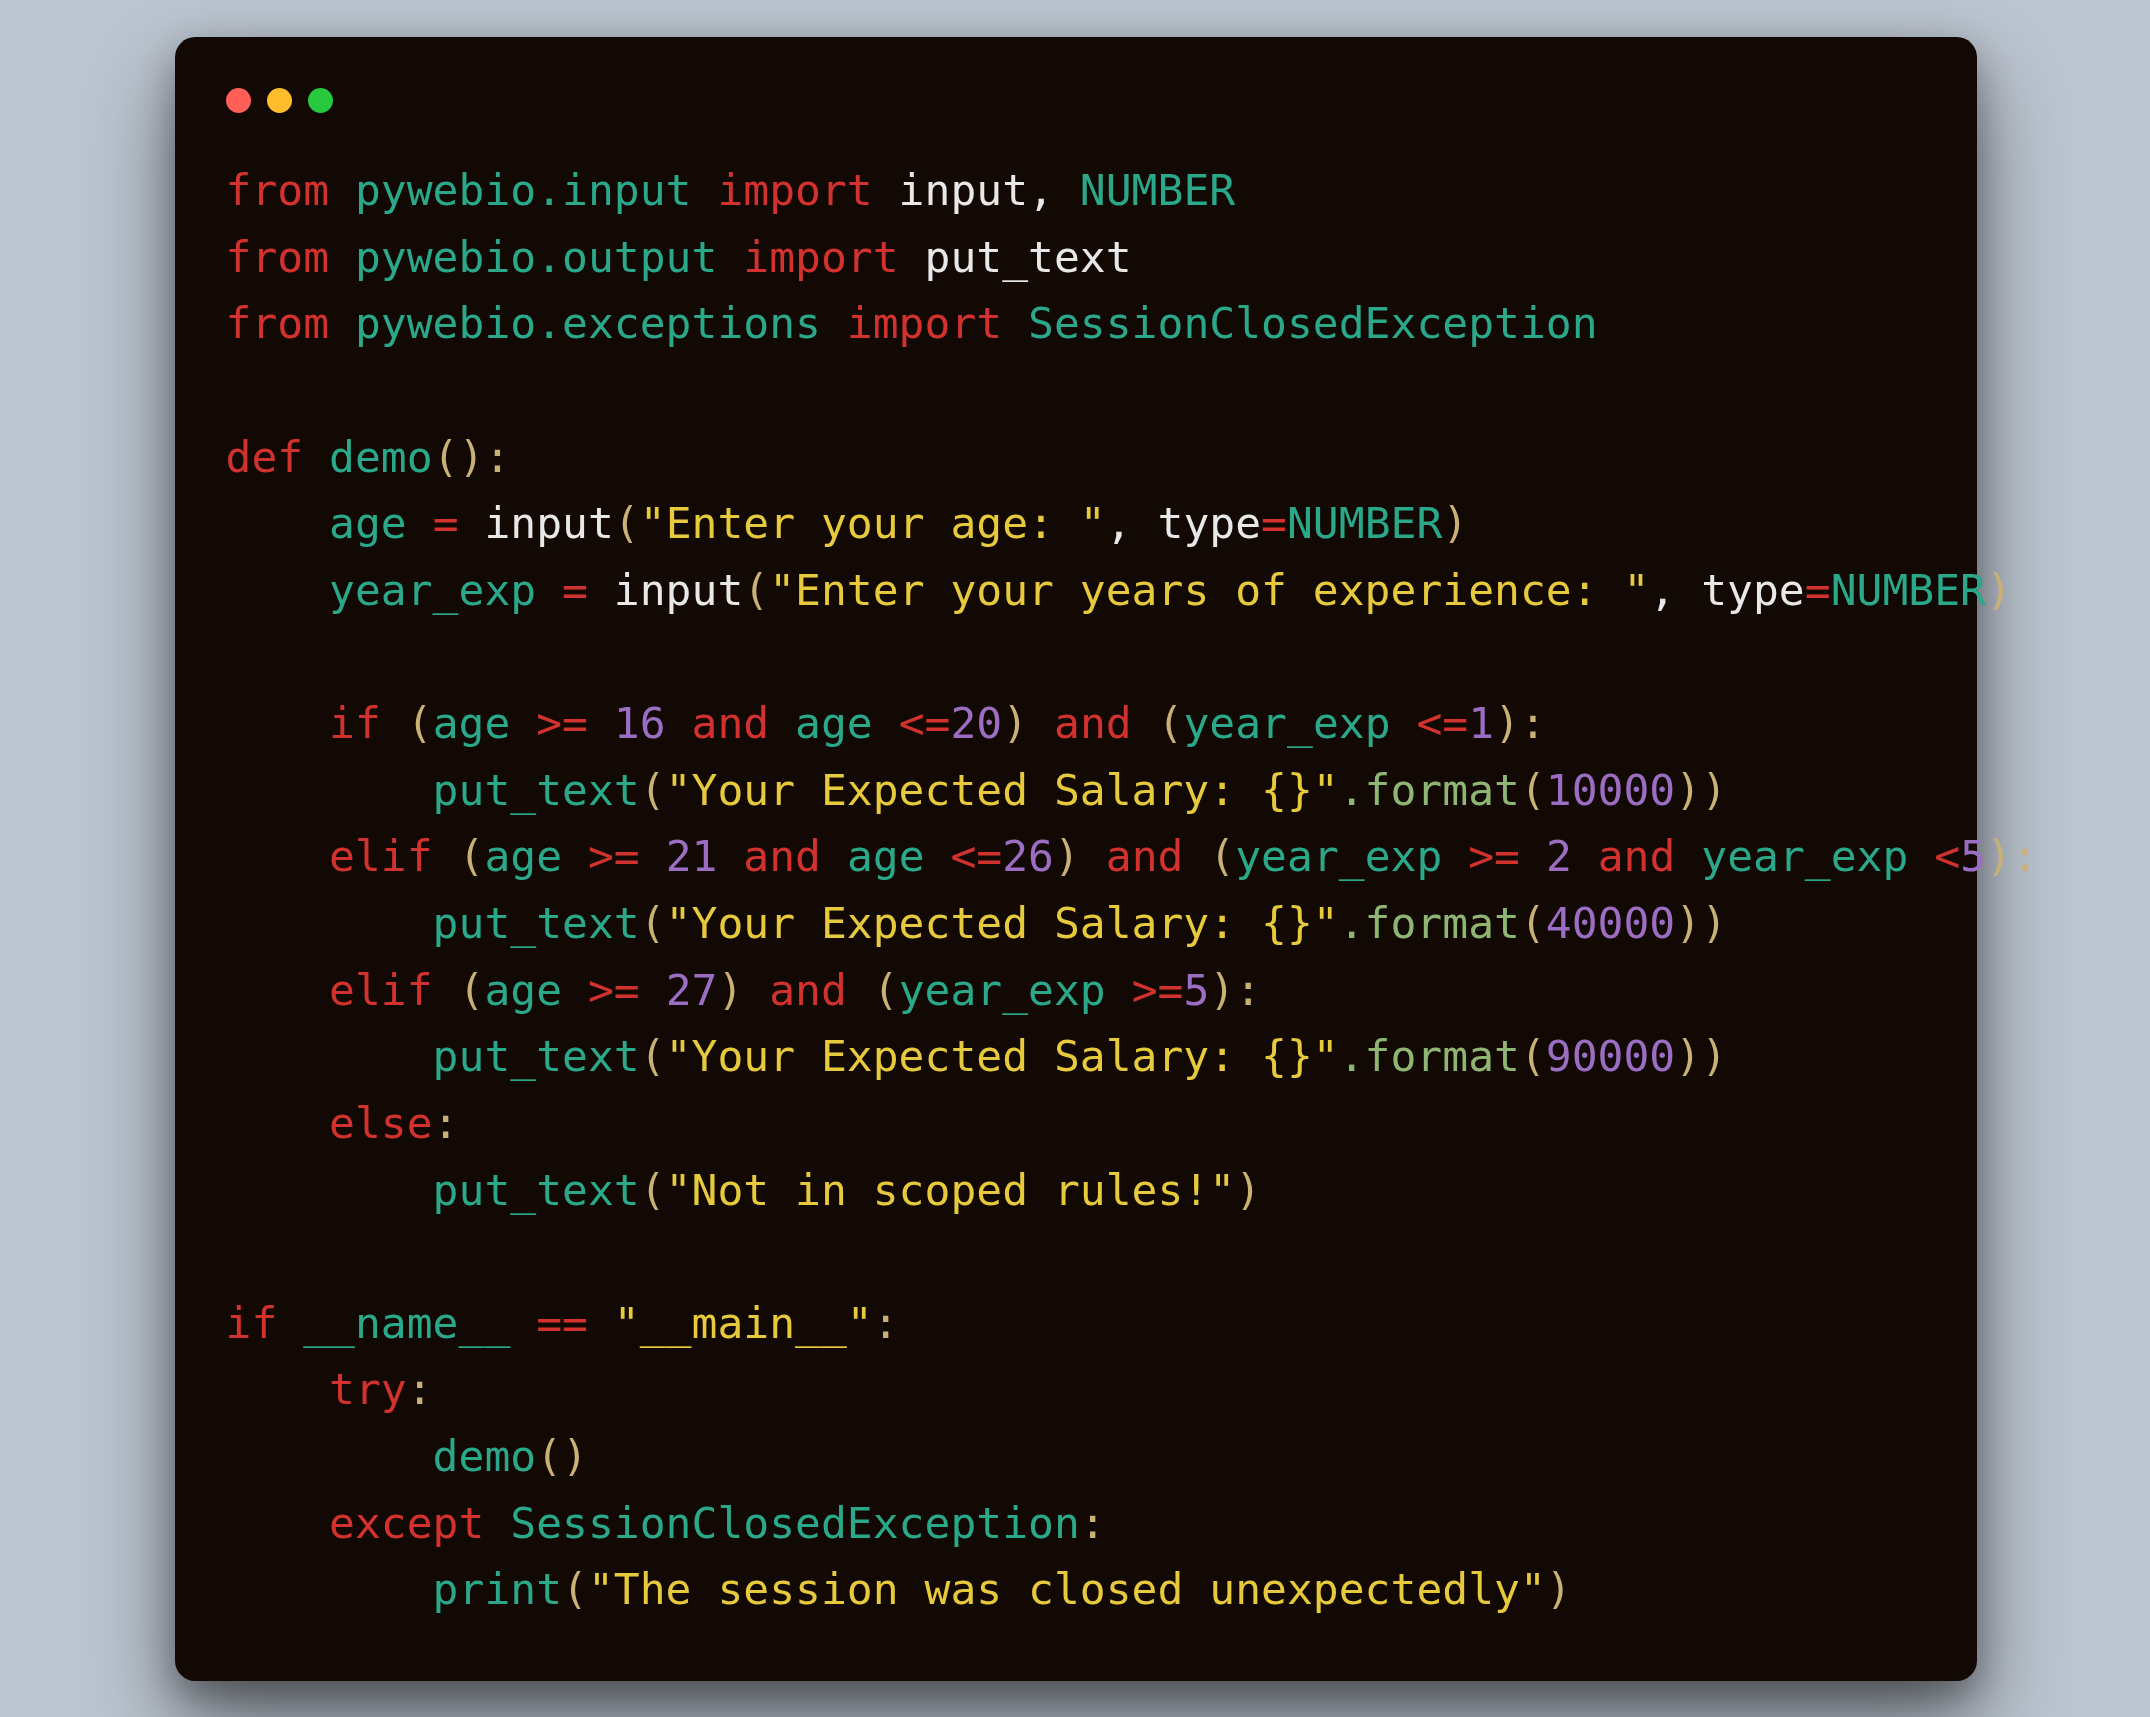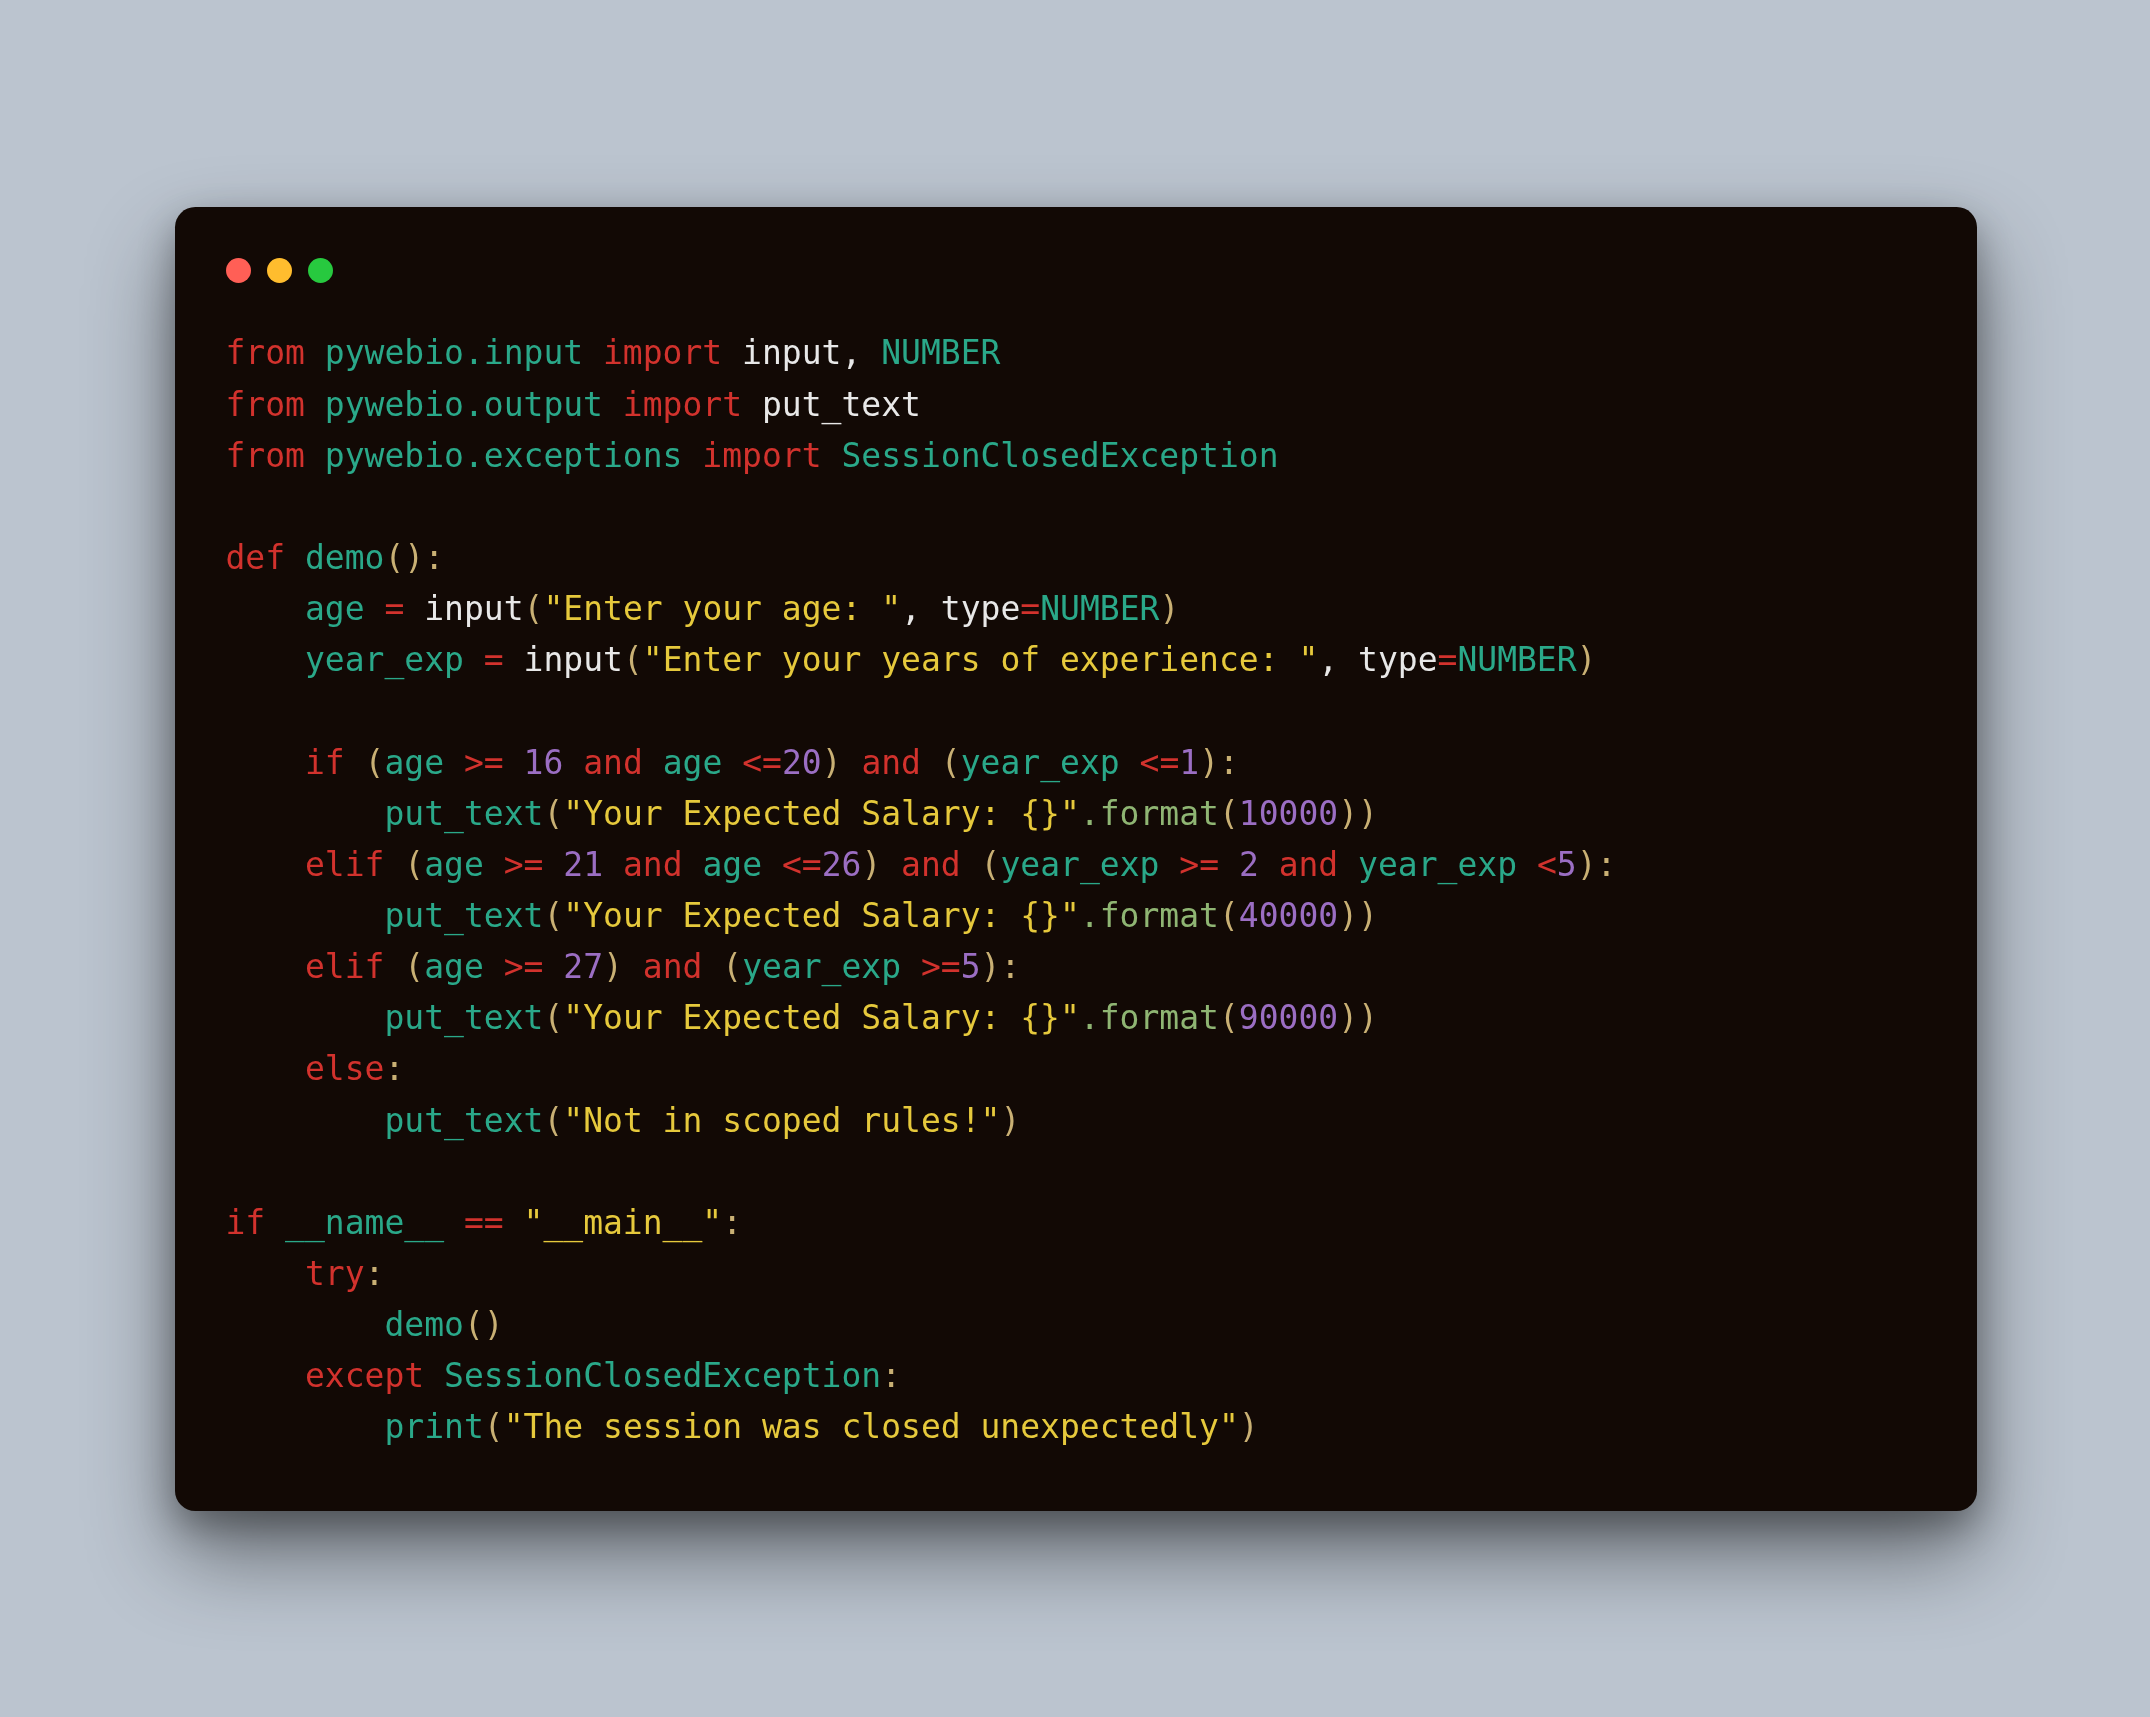"from pywebio.input import input, NUMBER" pre.code { font-size: 33px -> 43px }
